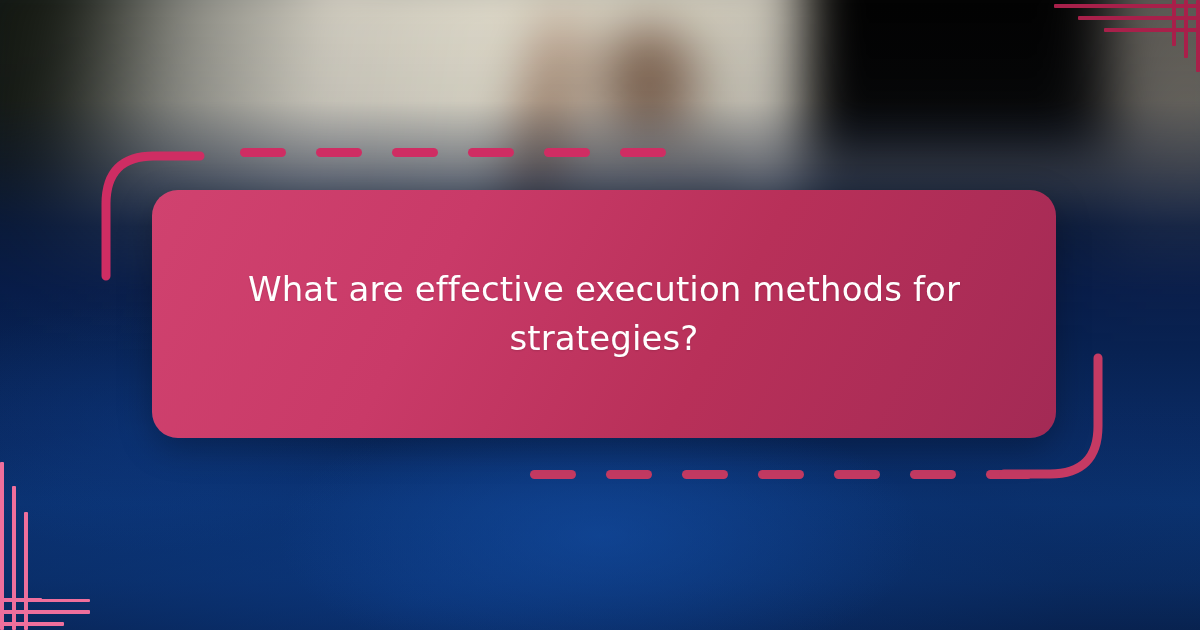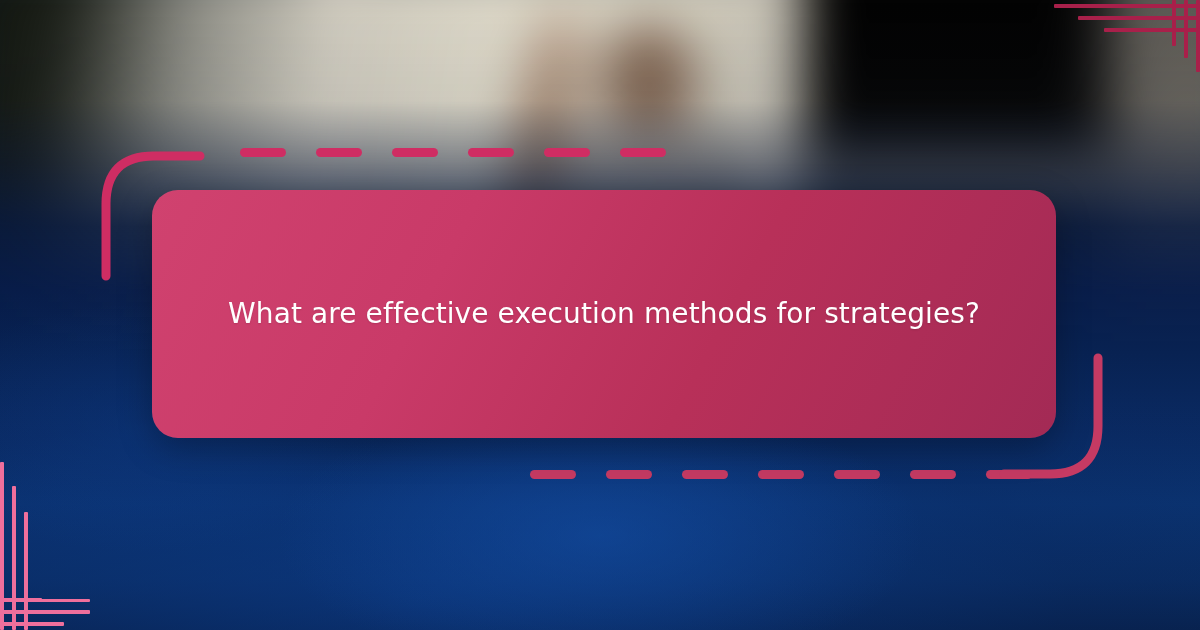"What are effective execution methods" #quote-text { font-size: 28px -> 34px }
